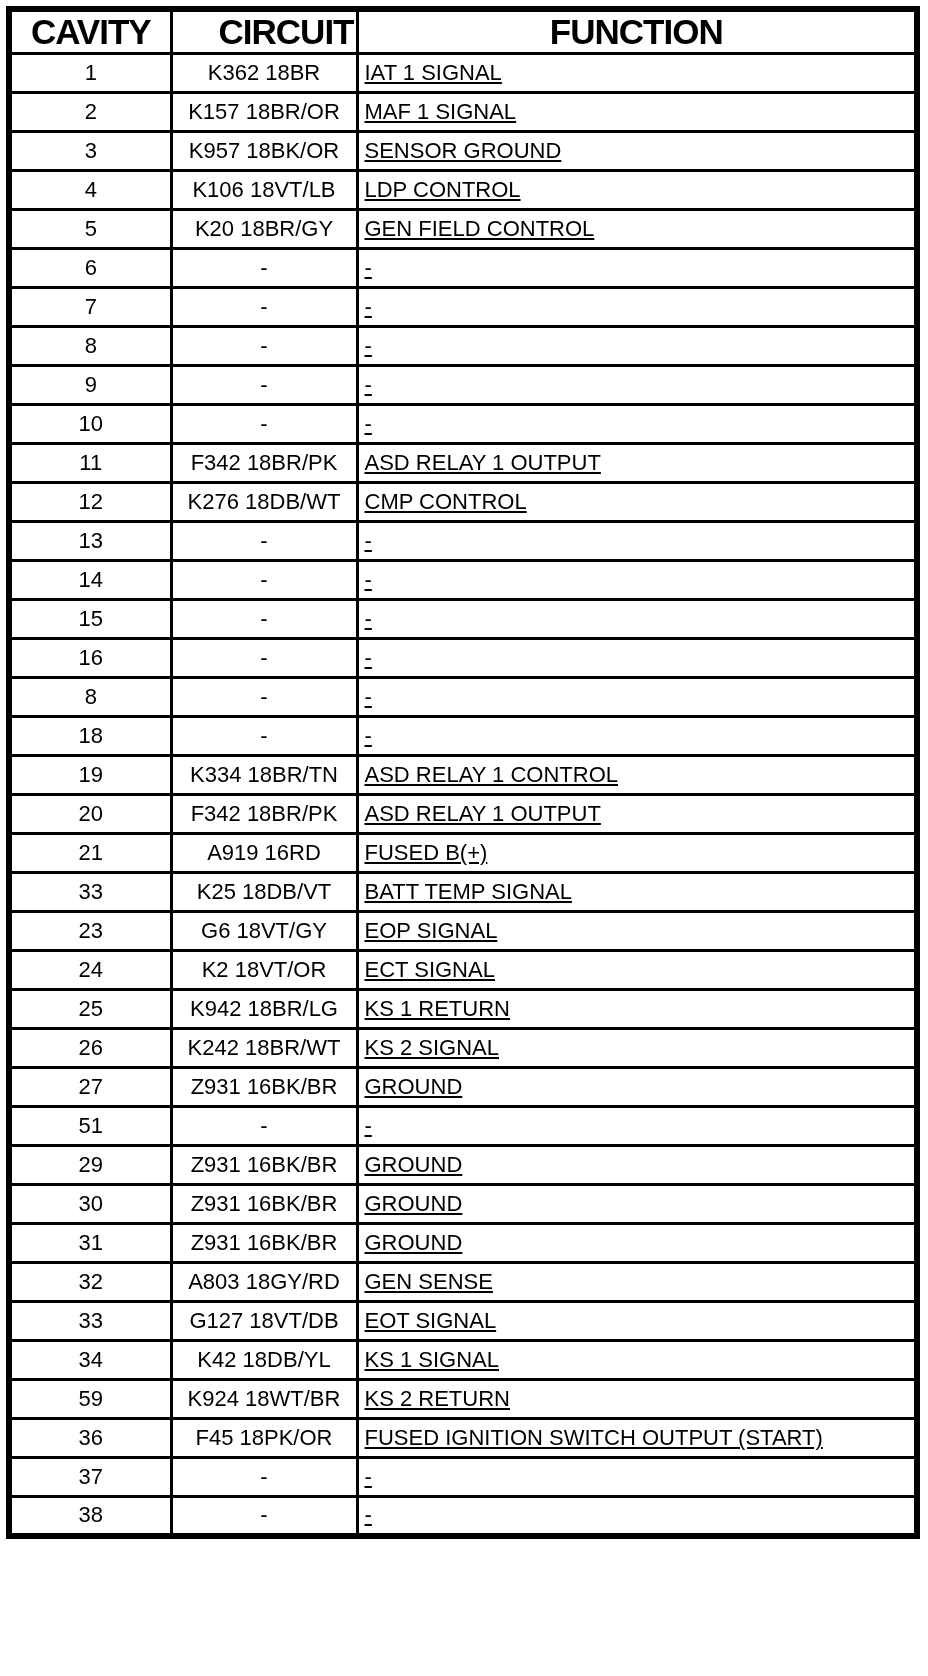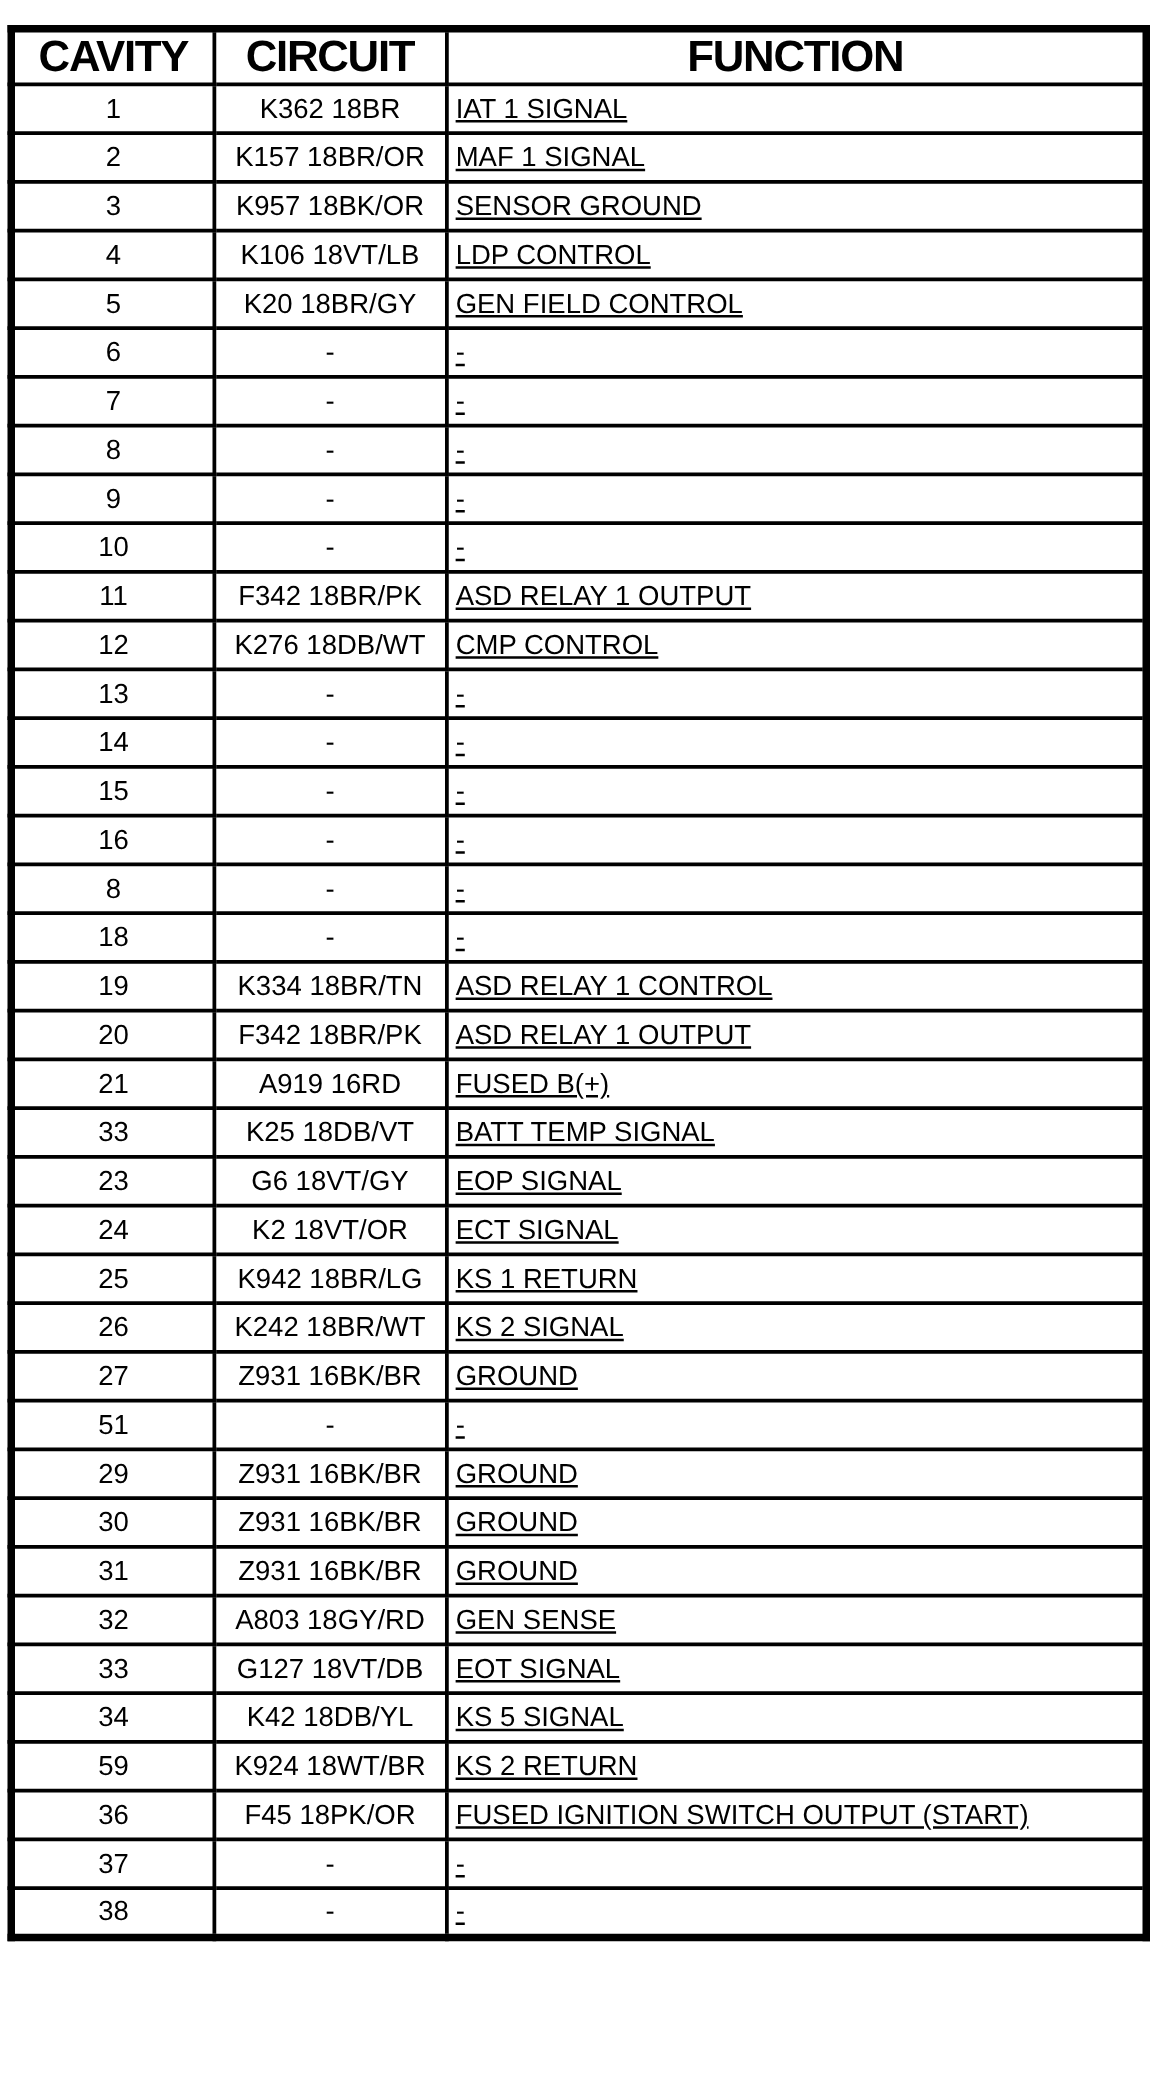"CAVITY" .page { padding: 20px 6px -> 6px 6px }
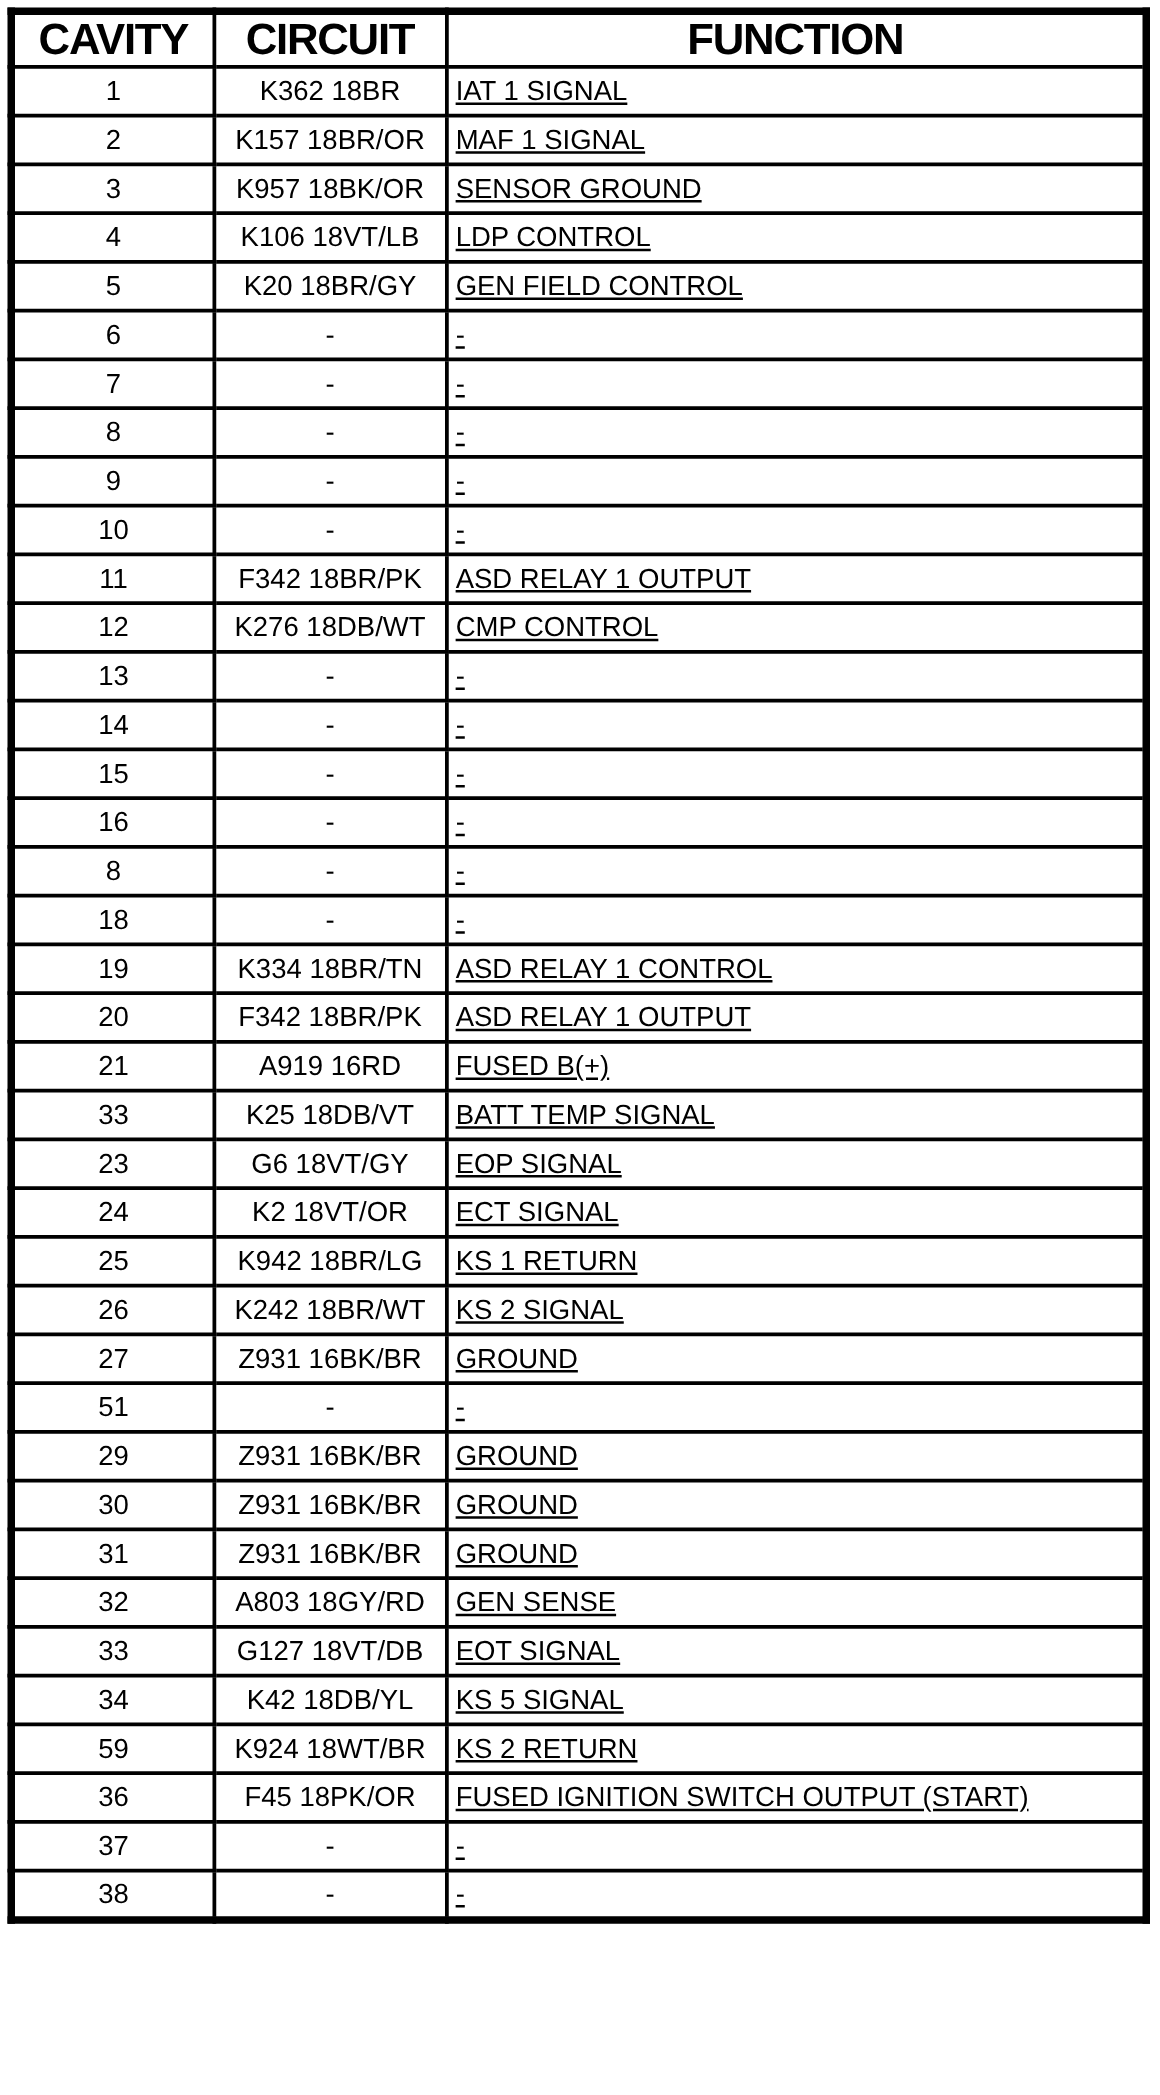"CIRCUIT" th.col-circuit { text-align: center -> right }
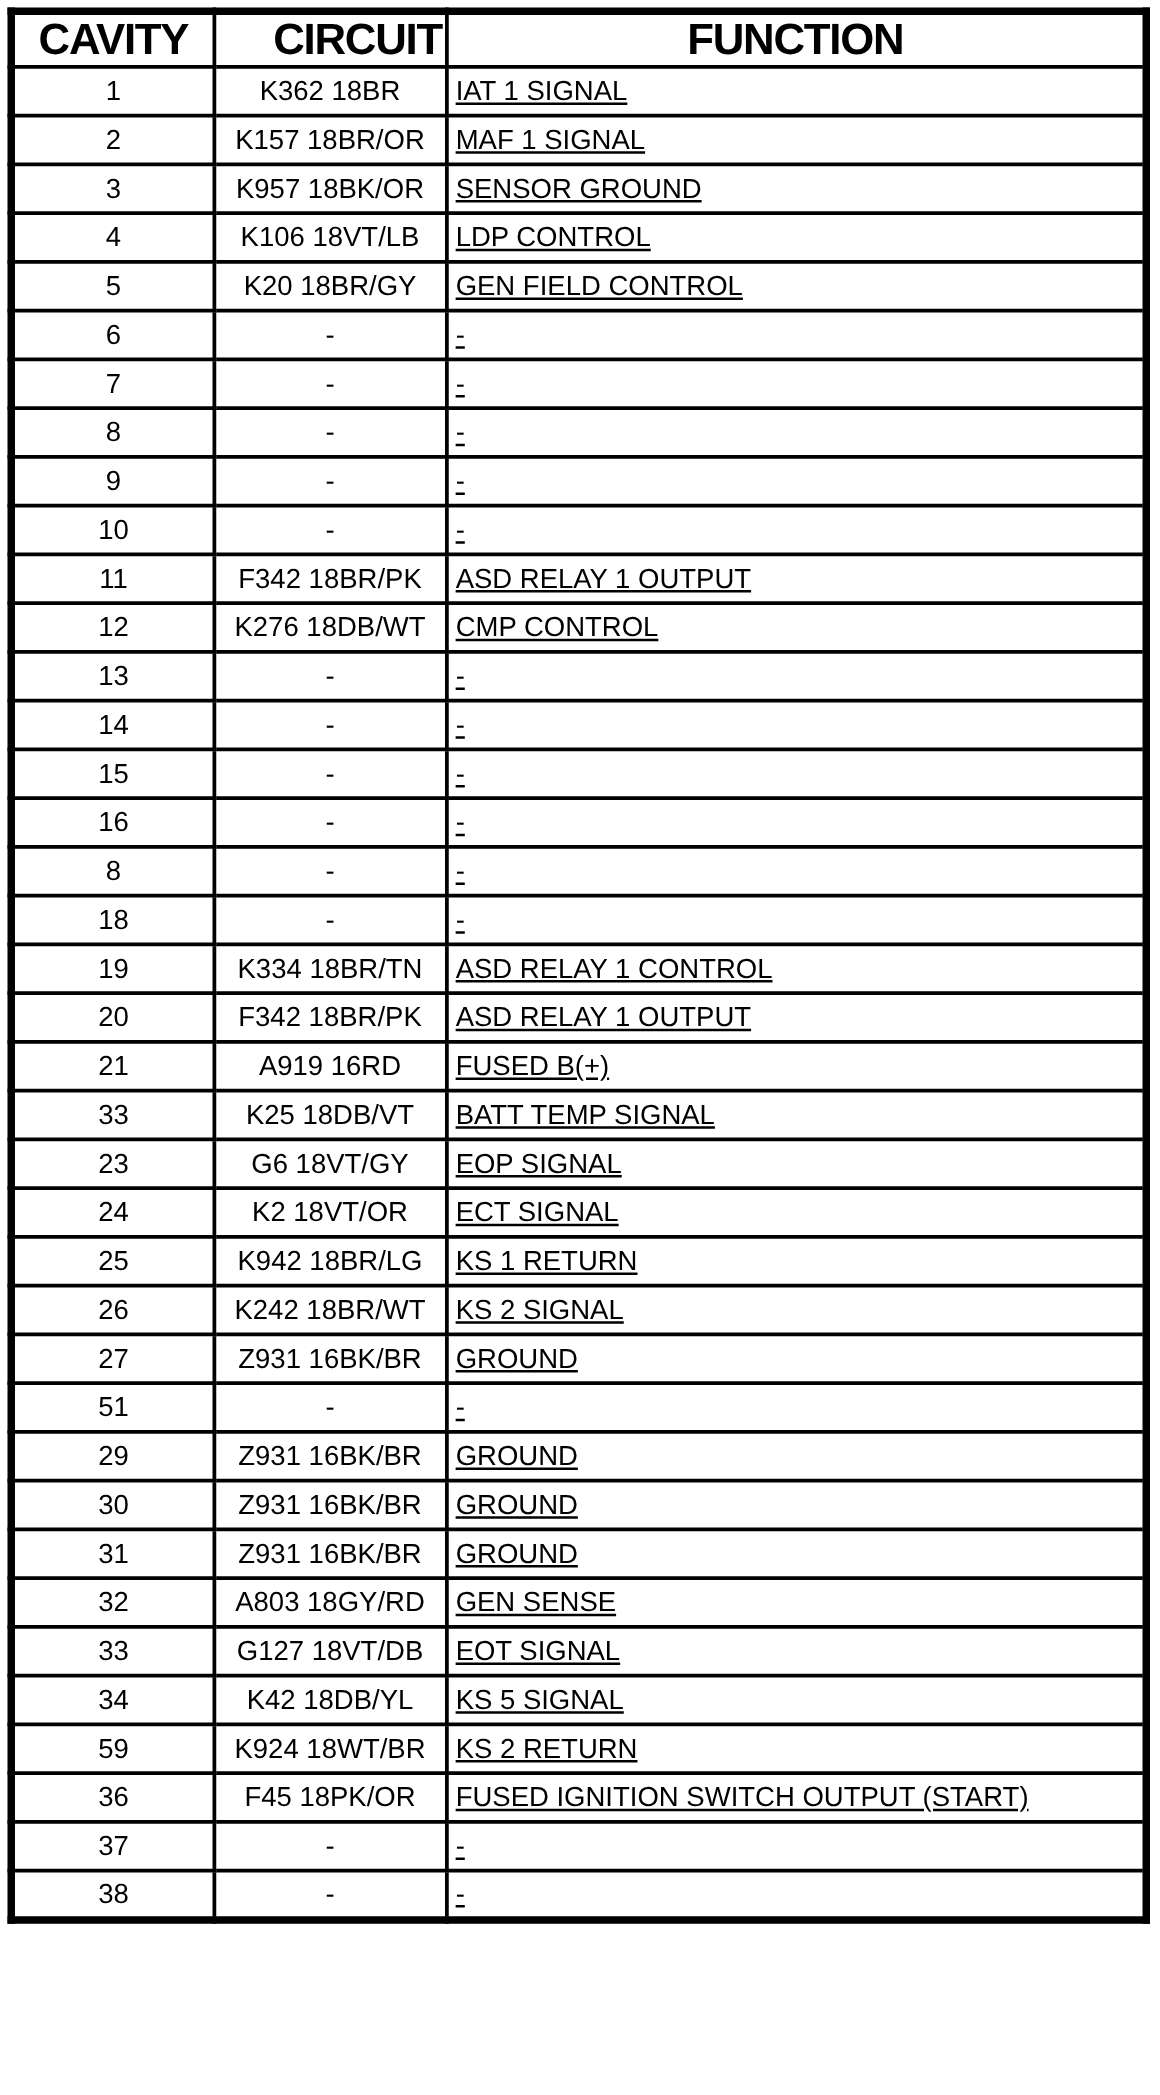"KS 5 SIGNAL" td.cell-function { text: 5 -> 1 }
